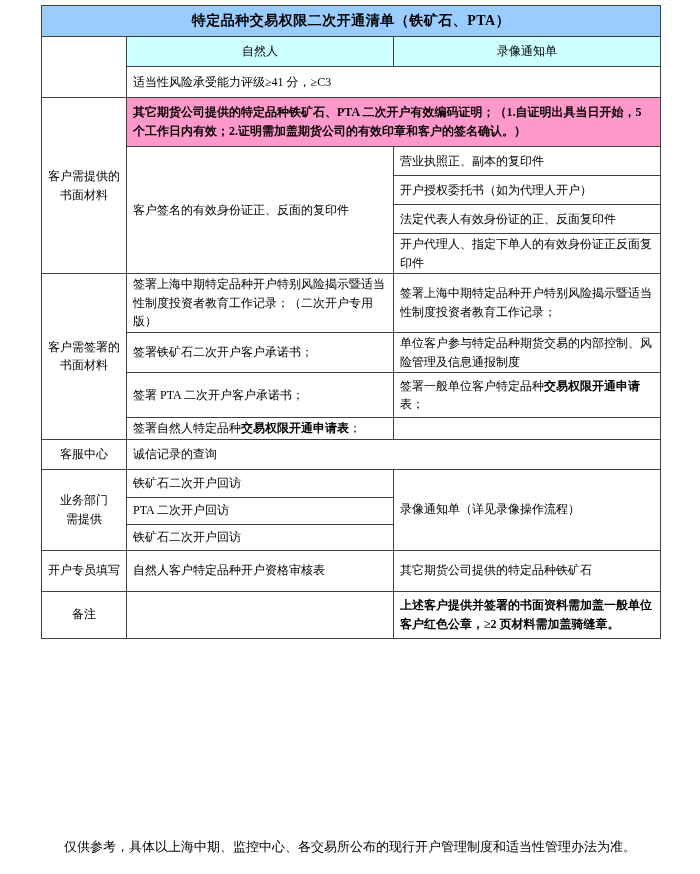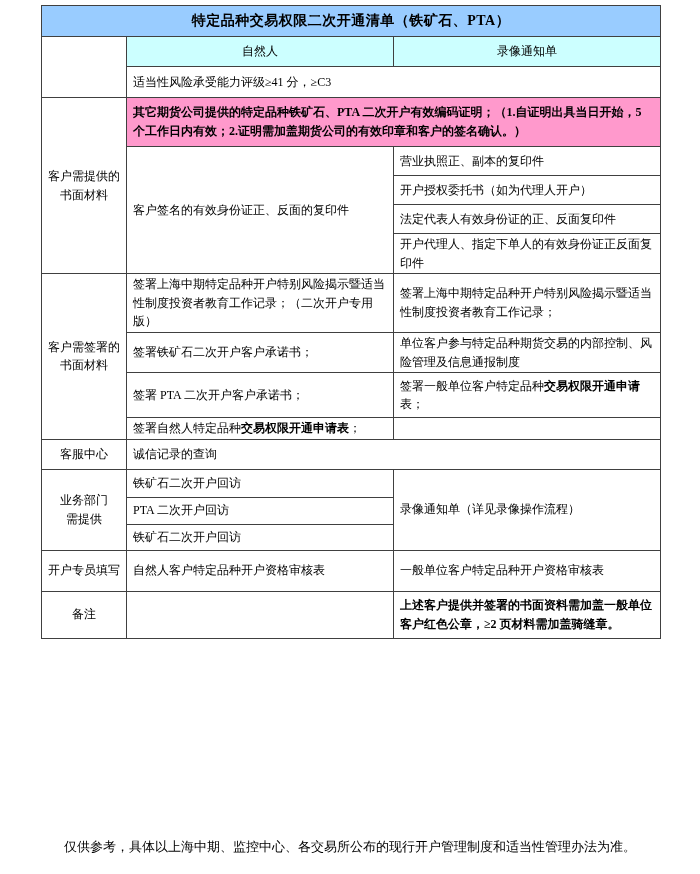"一般单位客户特定品种开户资格审核表" td.center { text: 一般单位客户特定品种开户资格审核表 -> 其它期货公司提供的特定品种铁矿石 }
